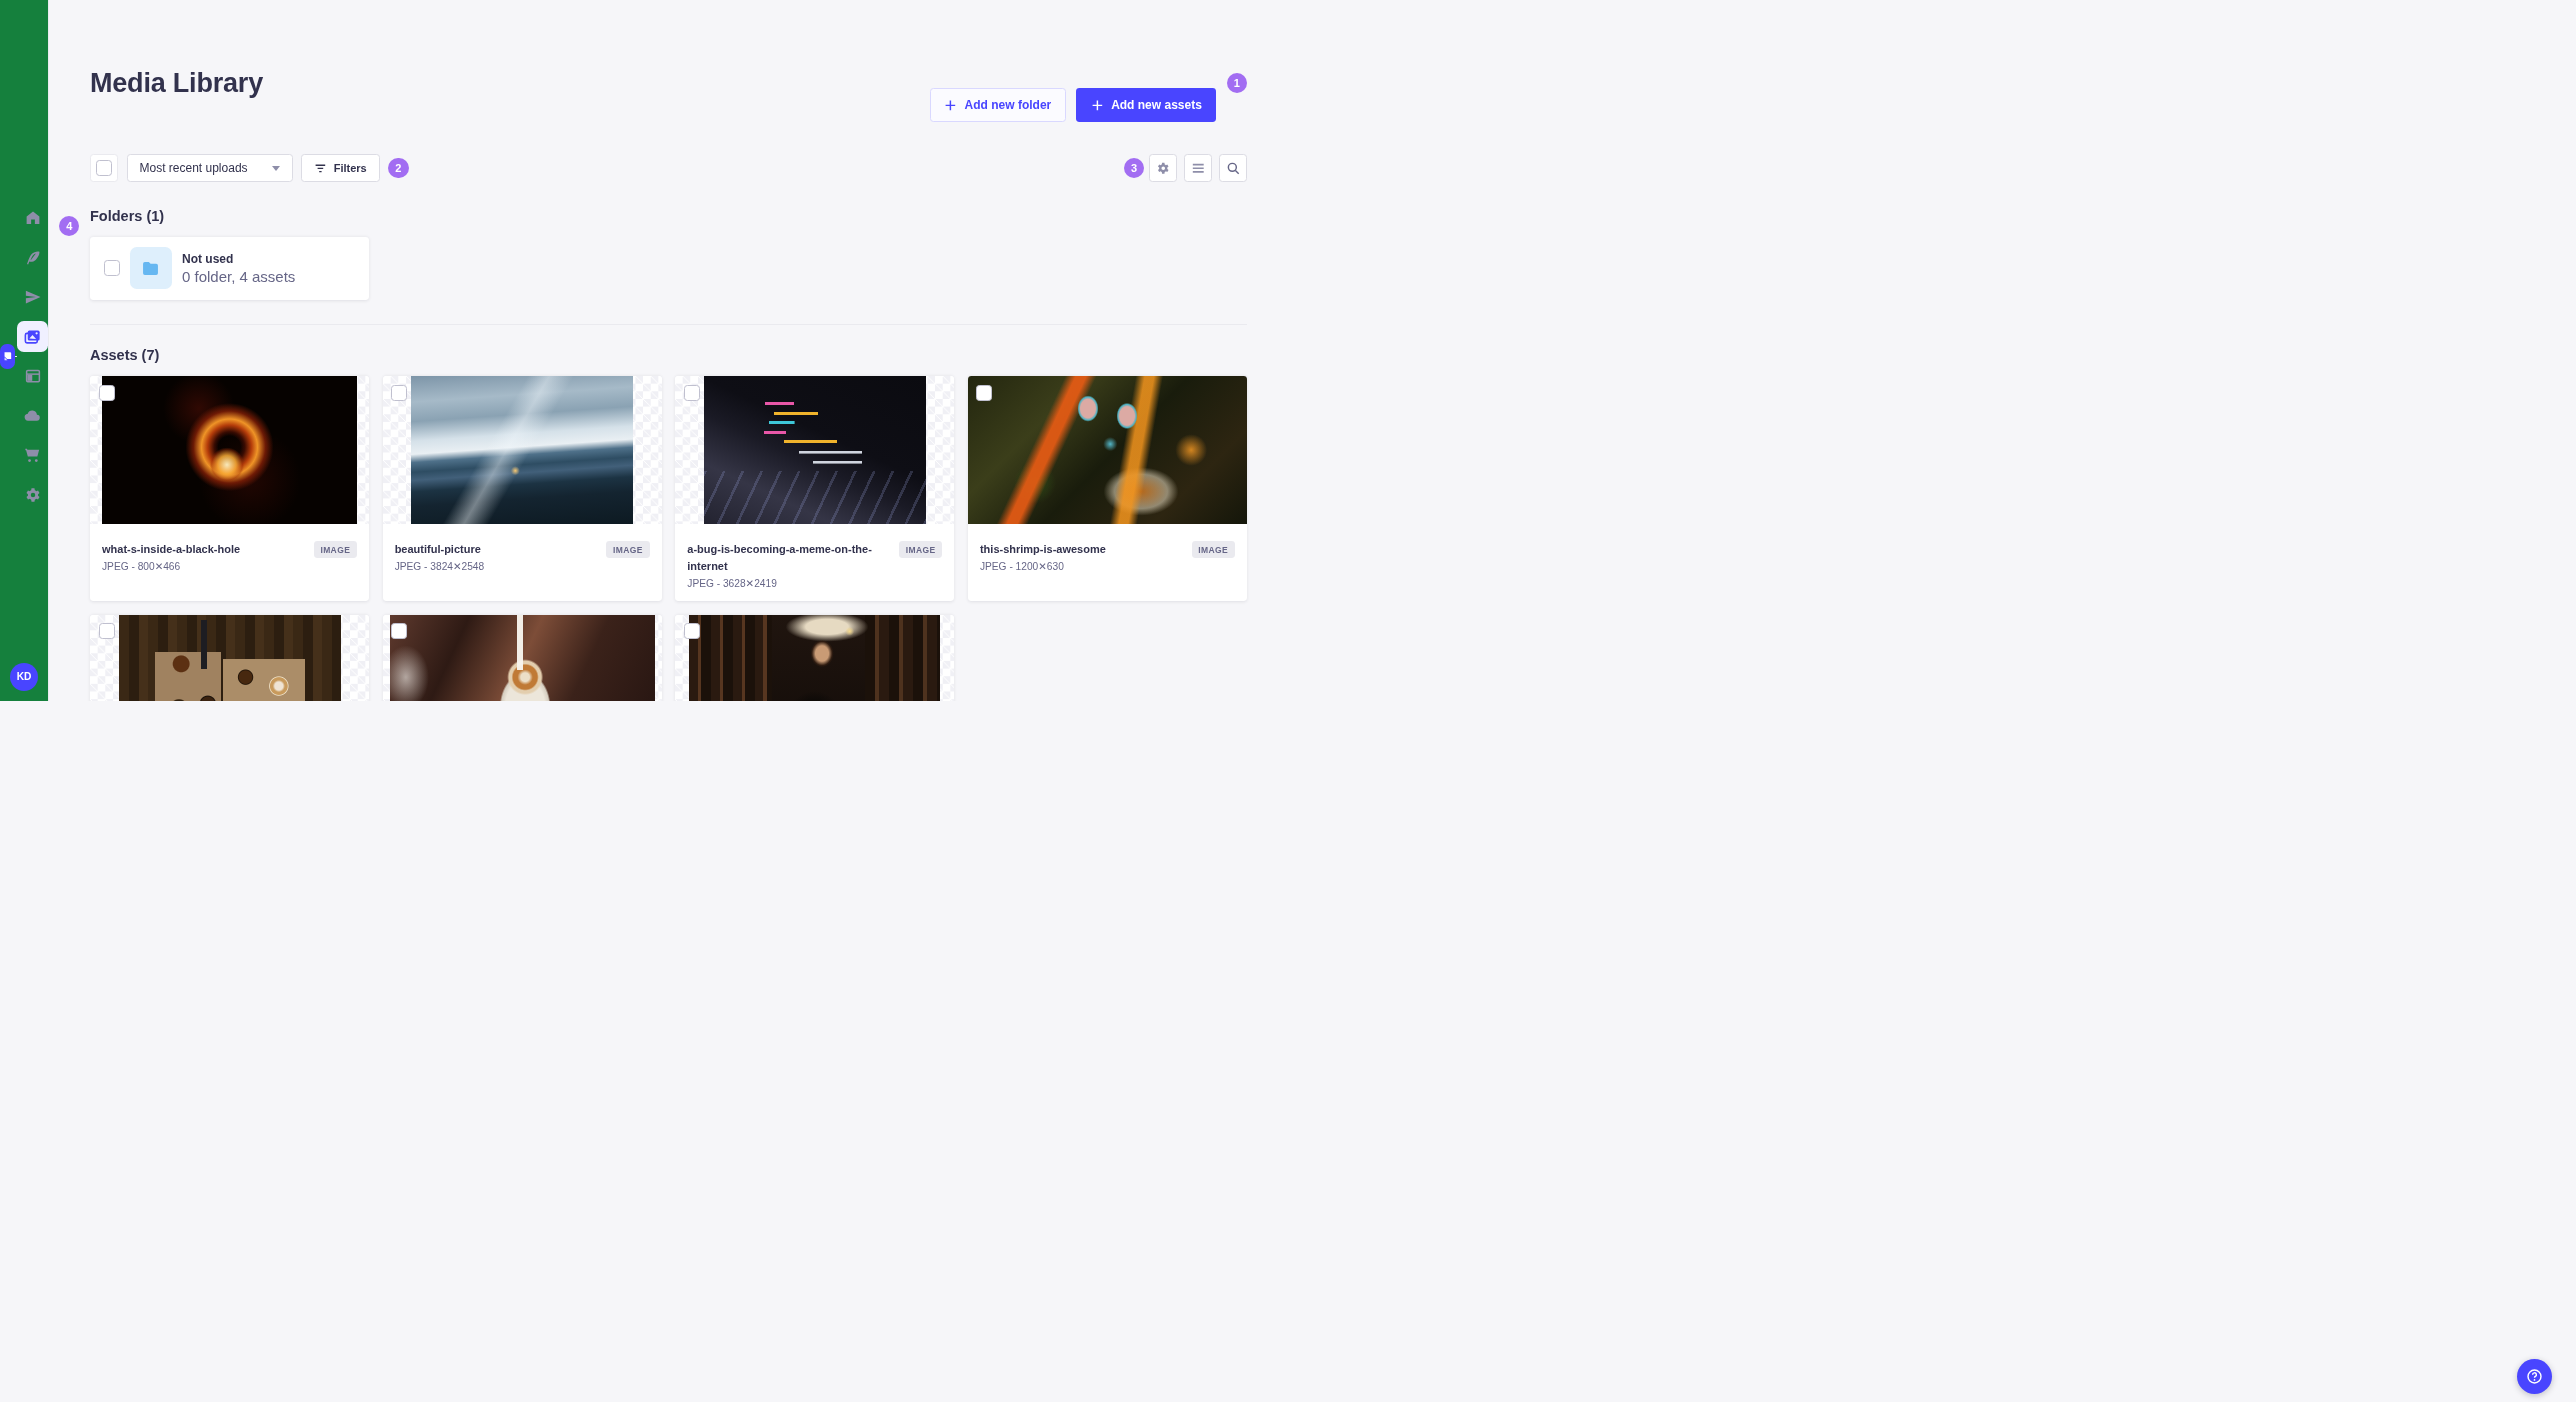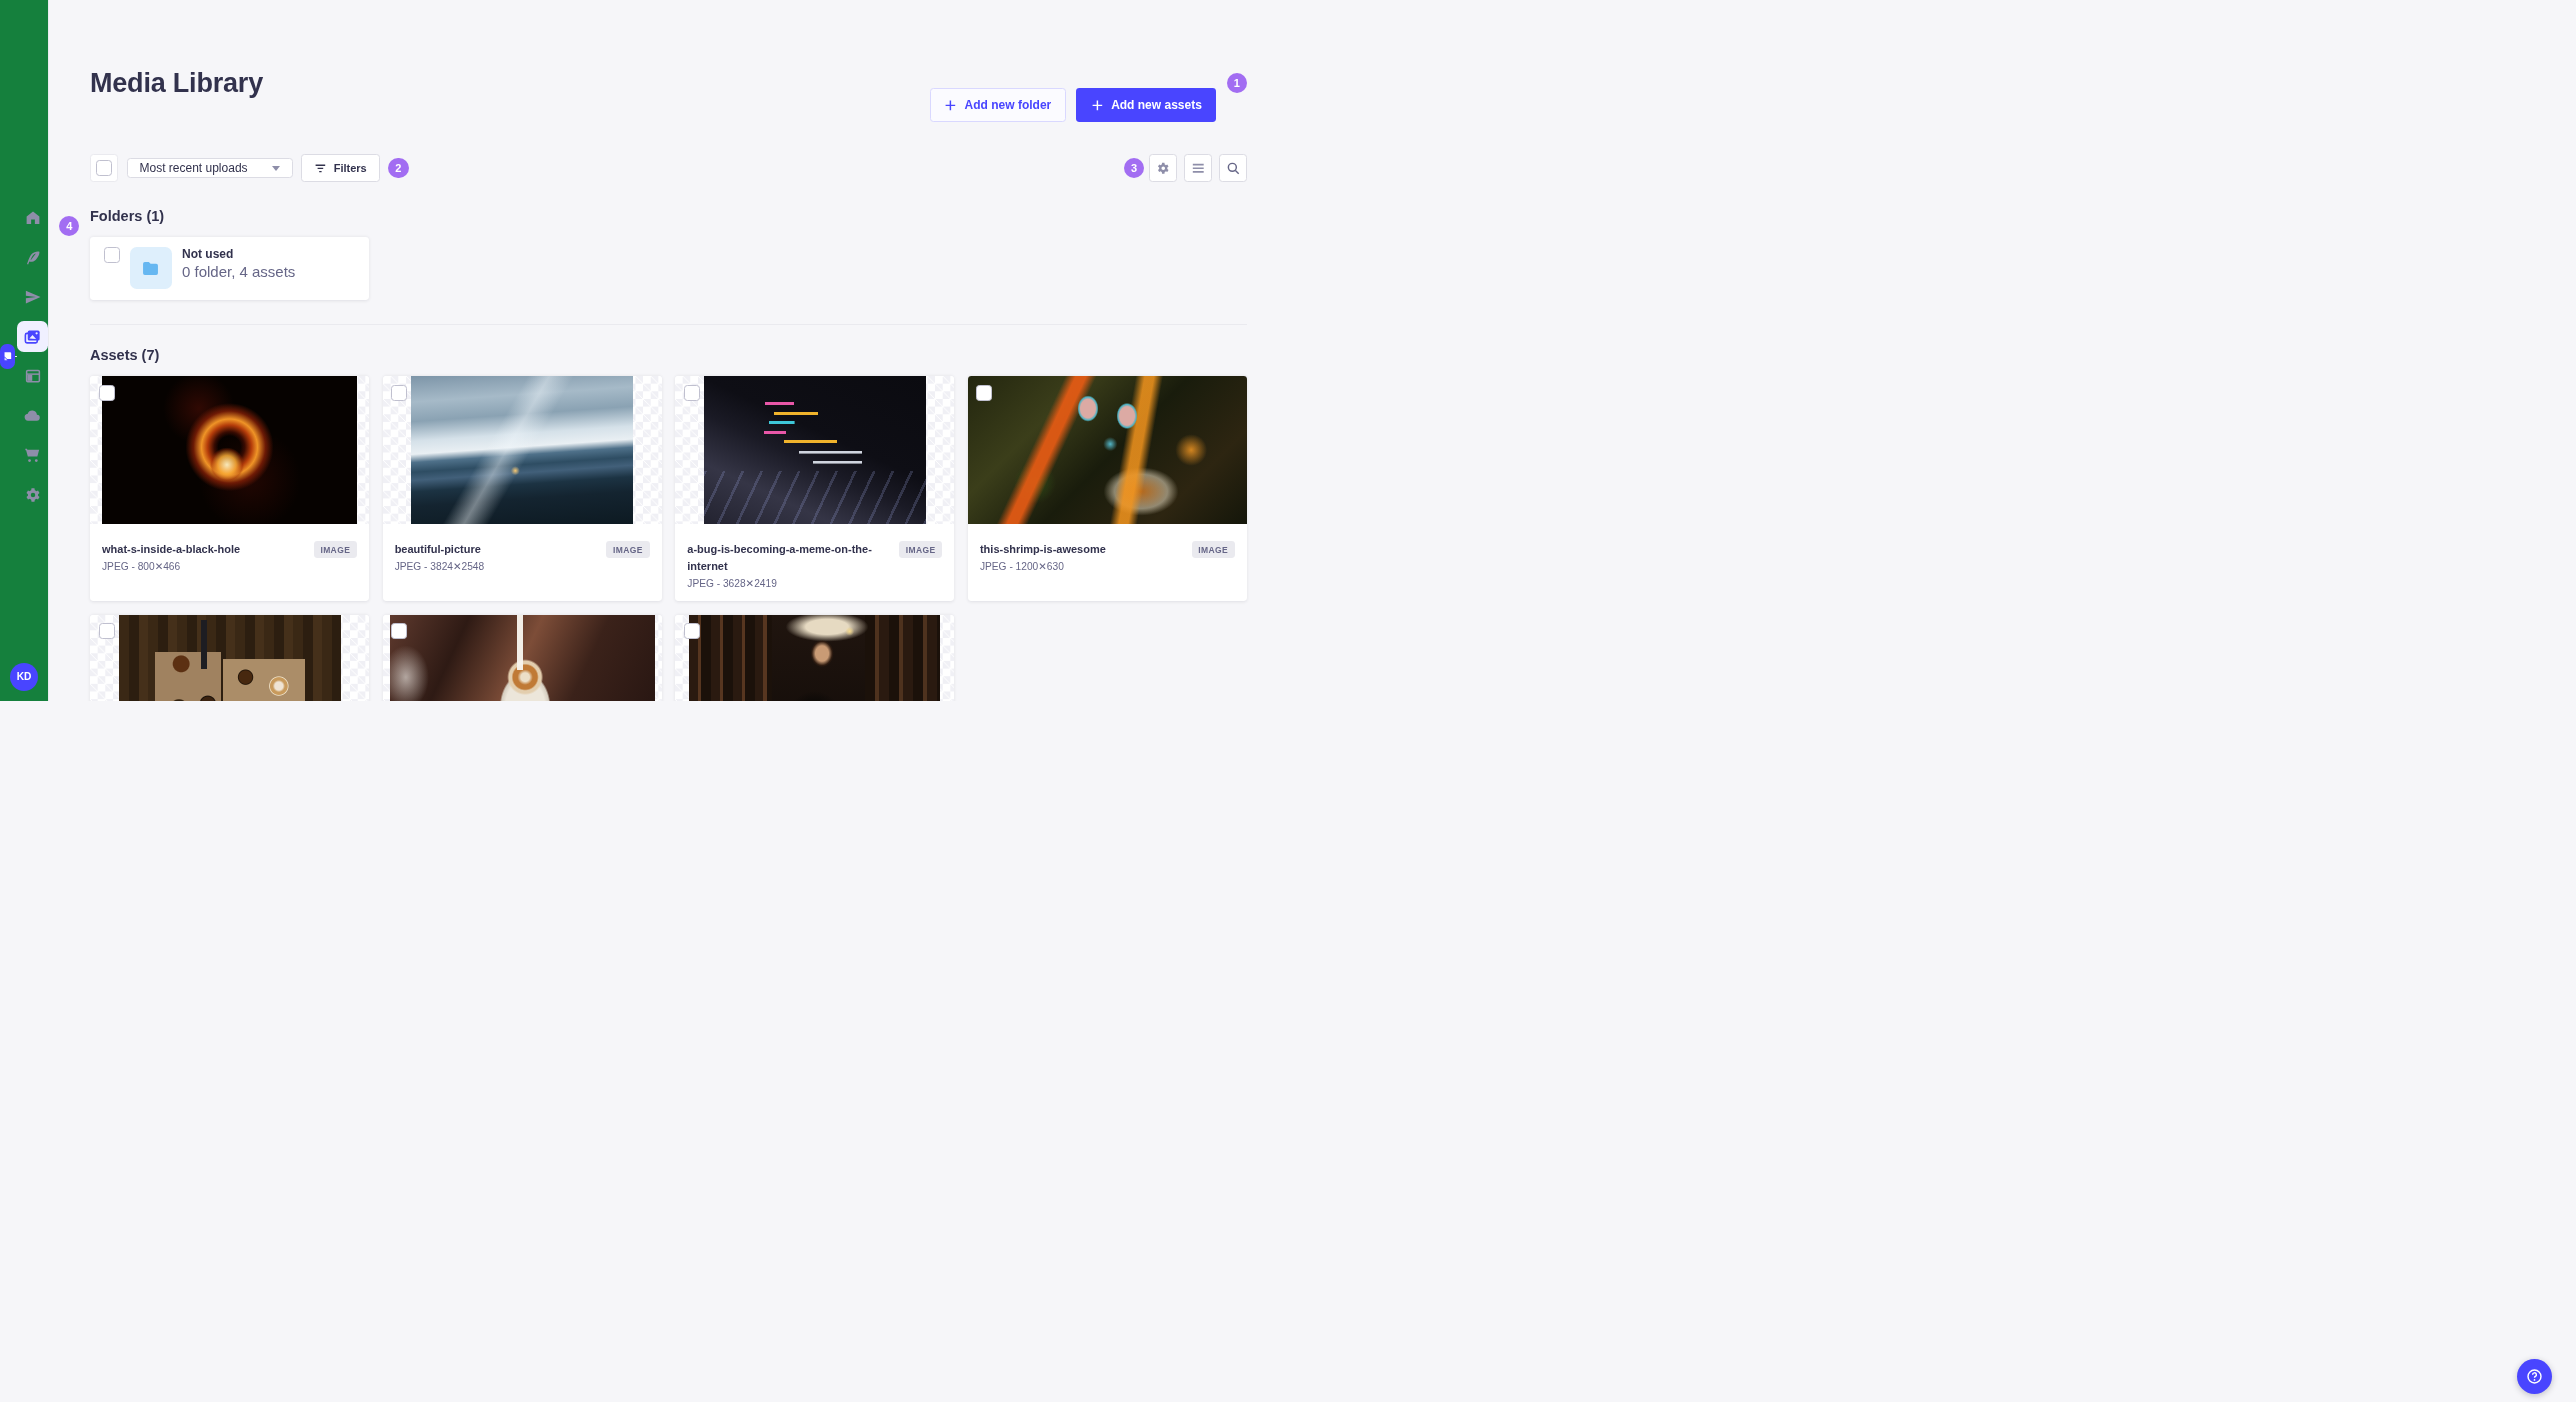"Most recent uploads" .sort-select { height: 20px -> 28px }
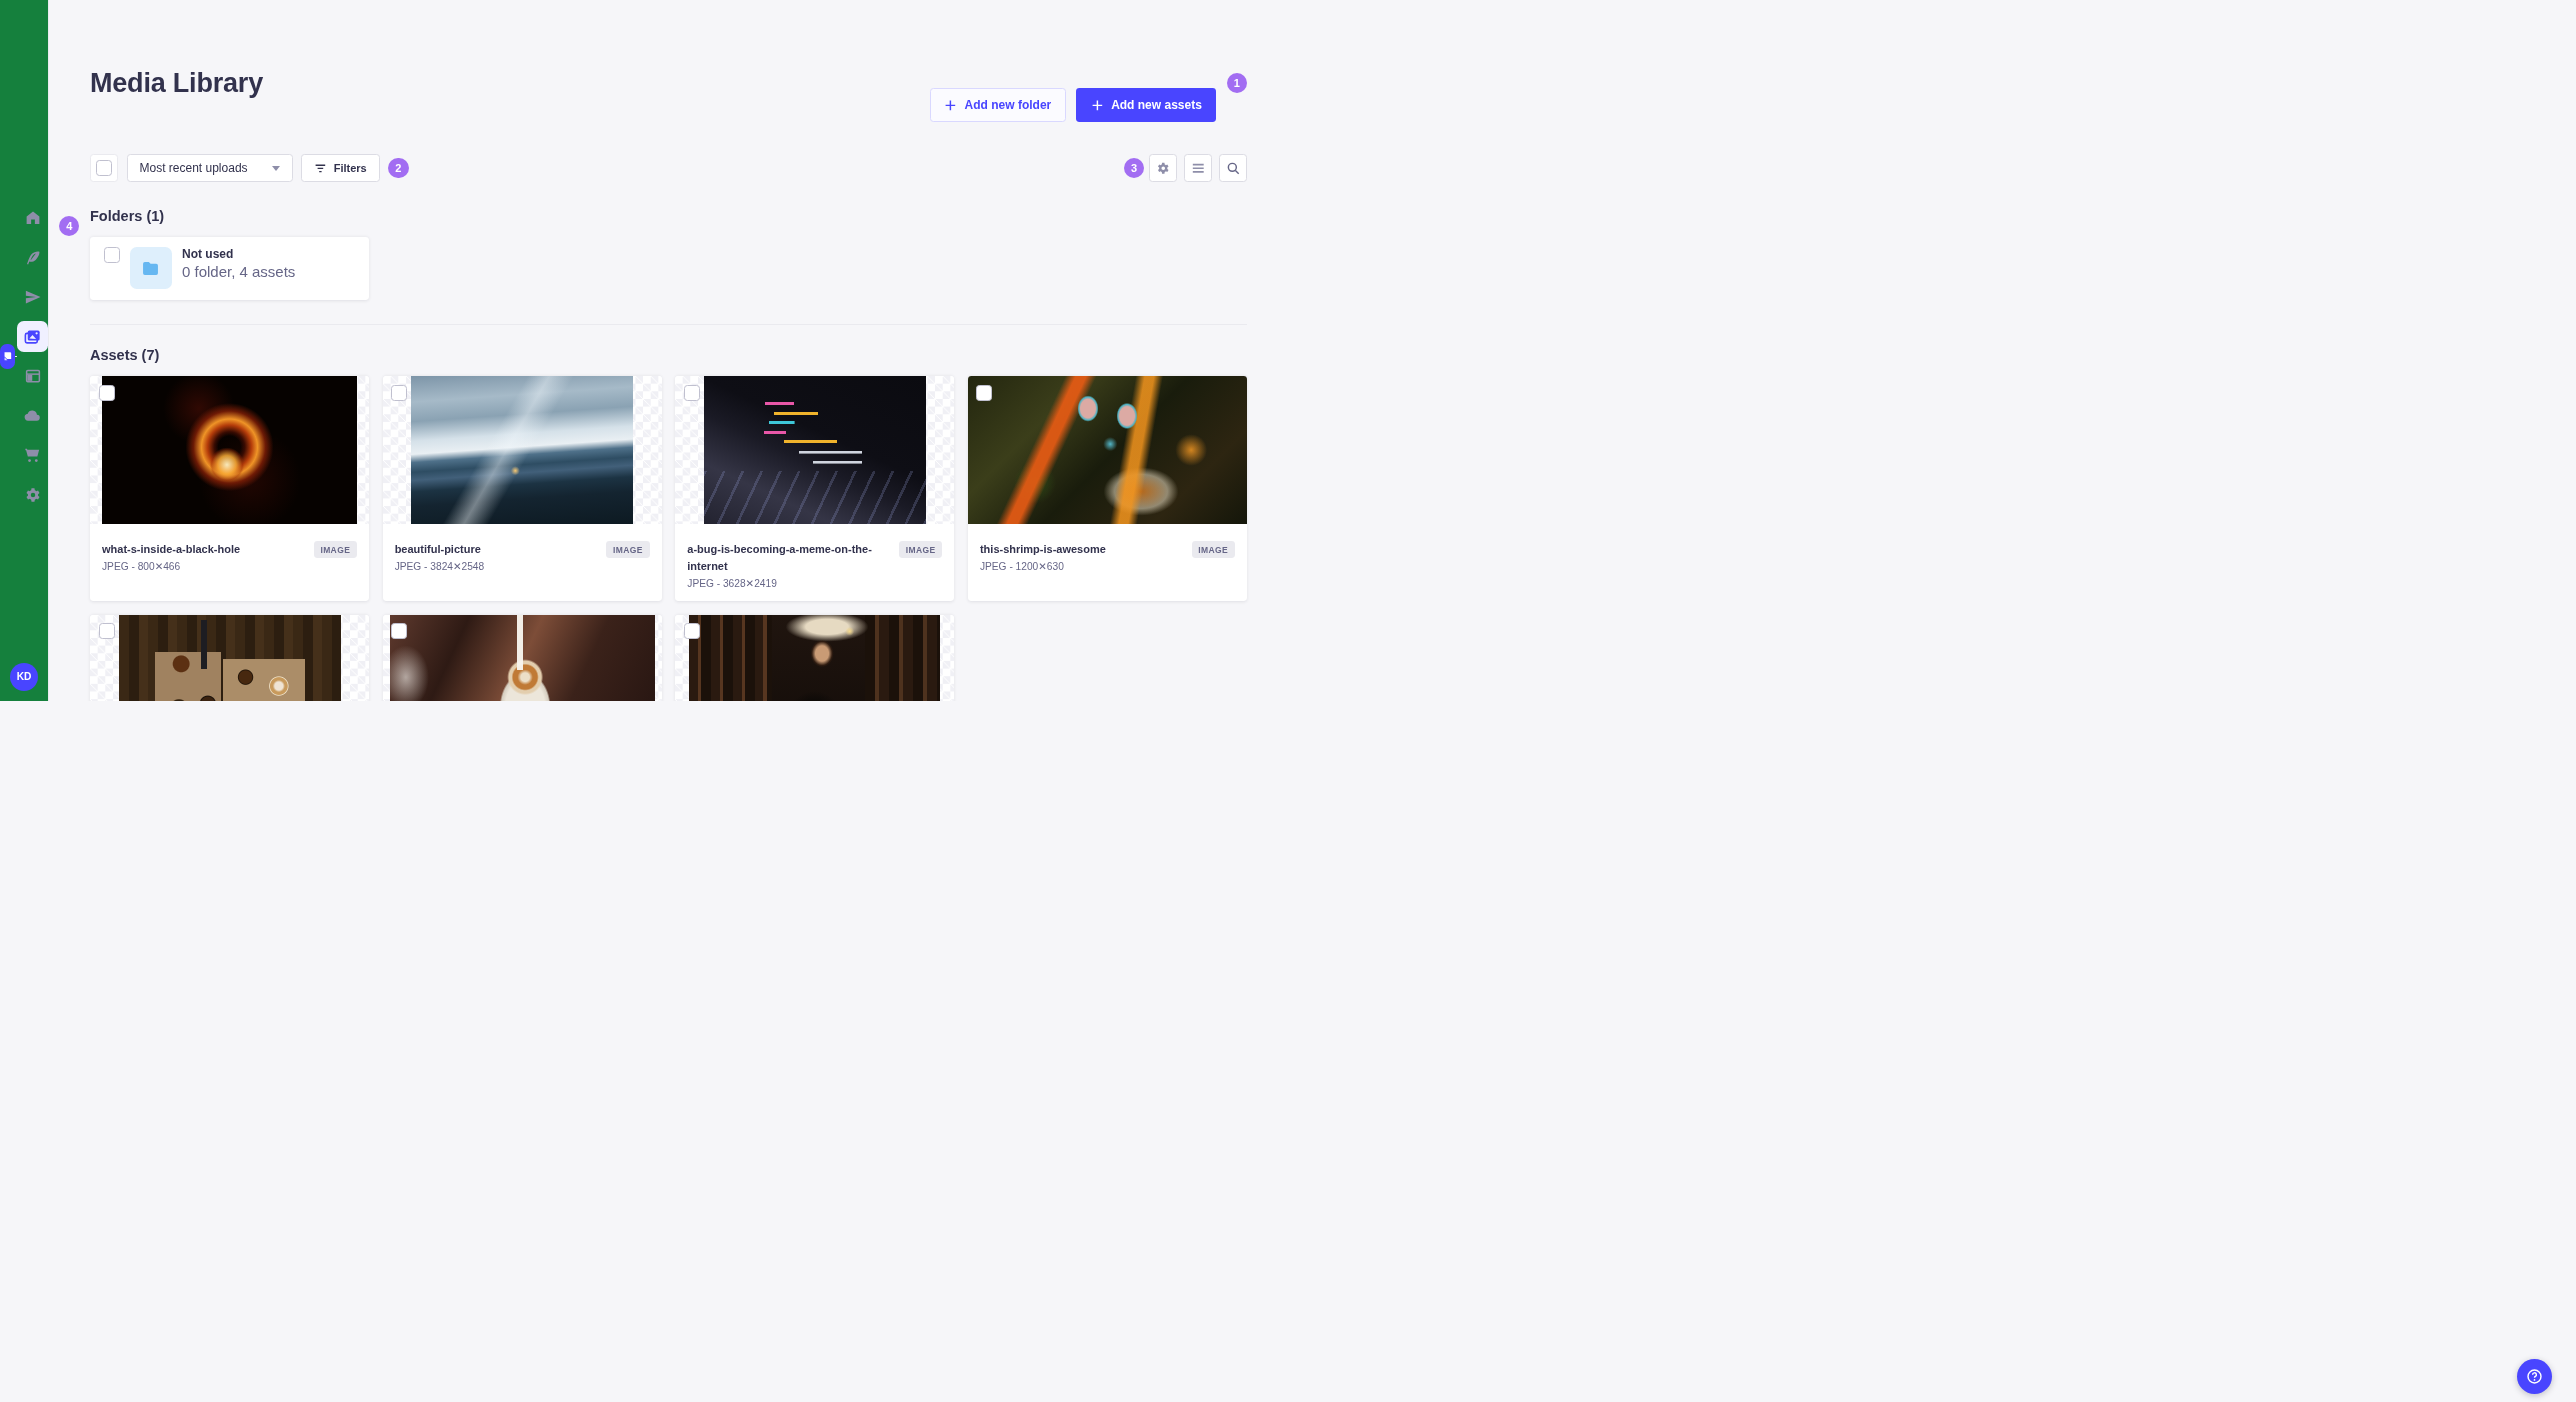"Not used" .folder-card { align-items: none -> center }
